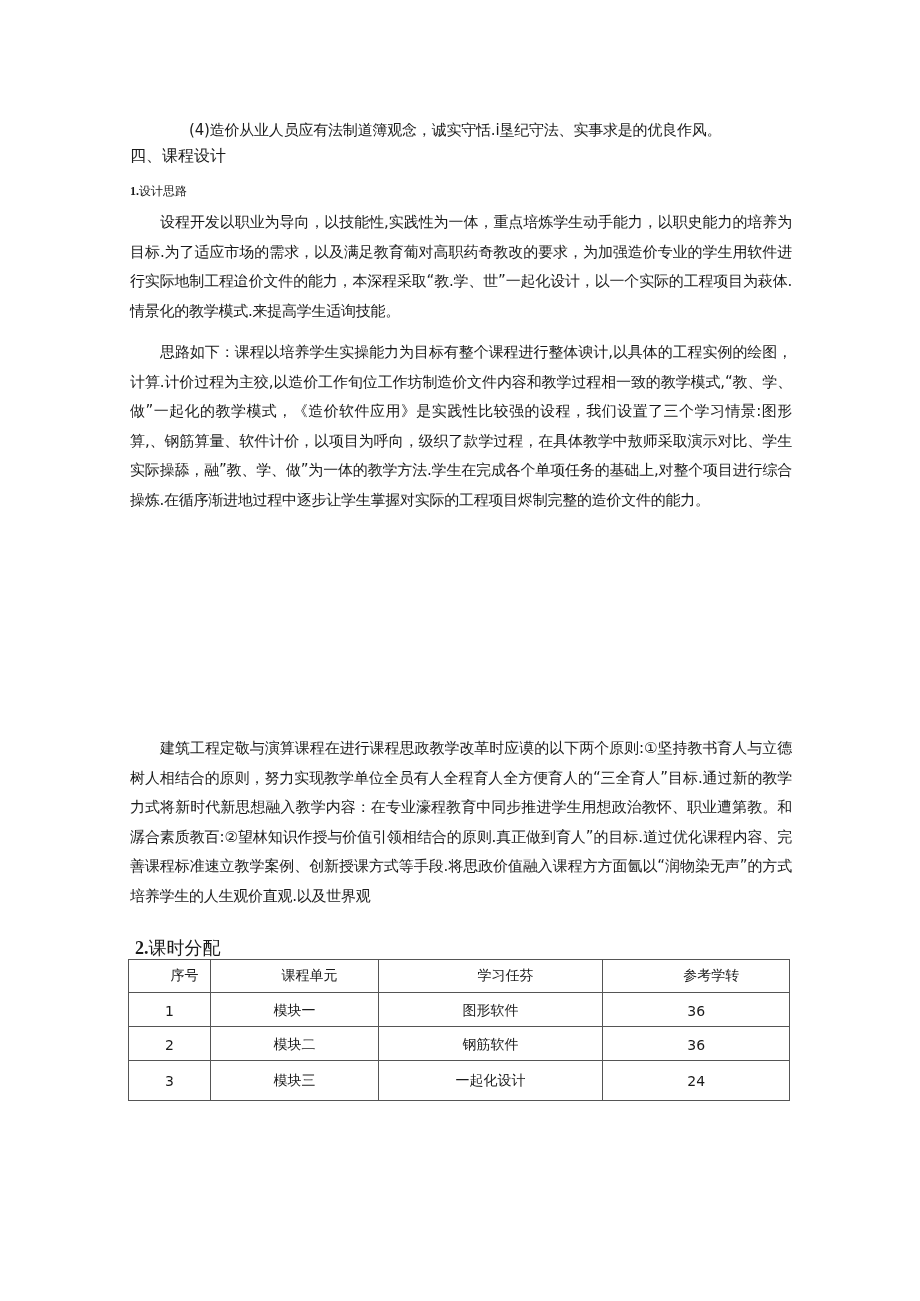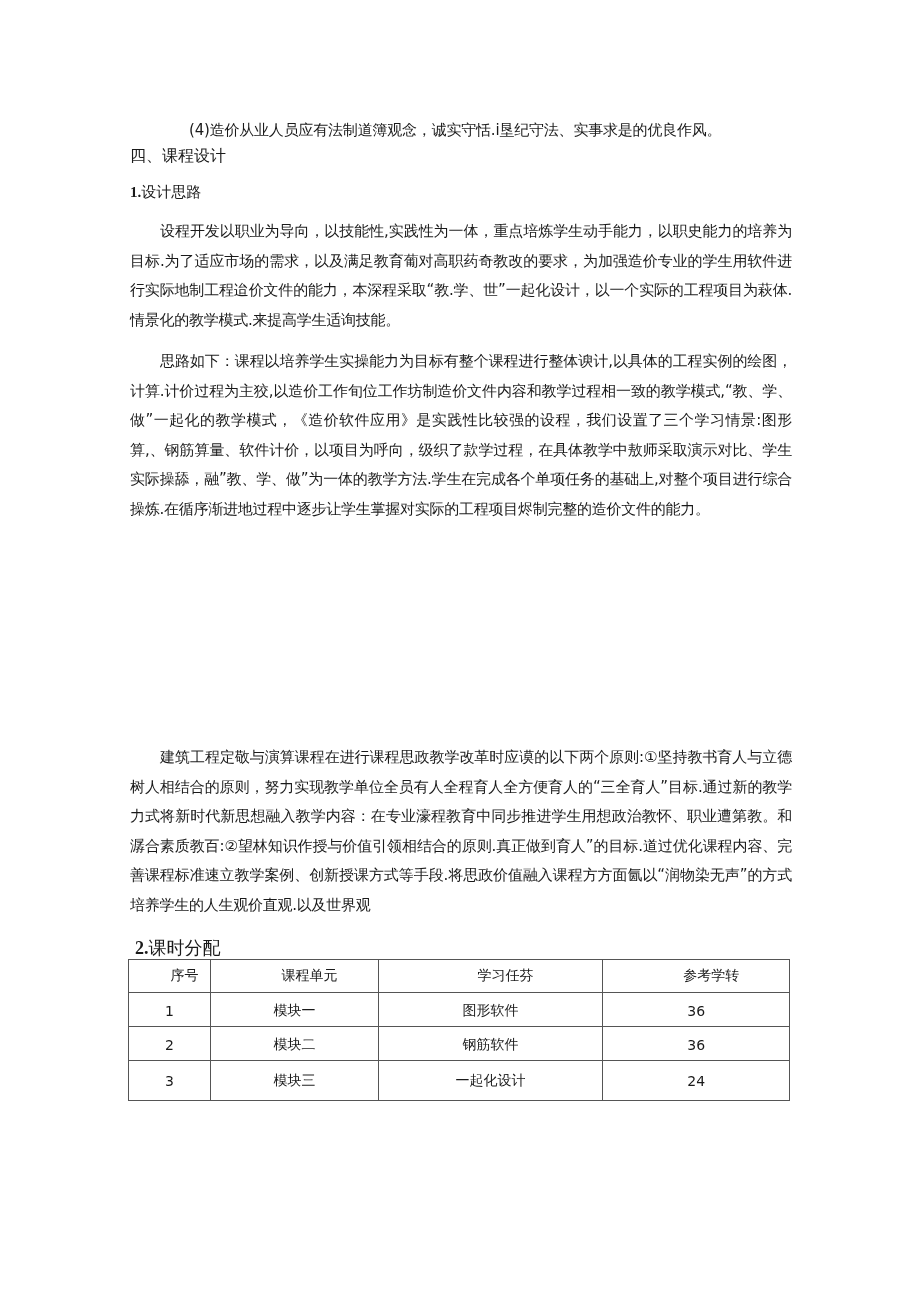"1.设计思路" .sub-heading { font-size: 15px -> 12px }
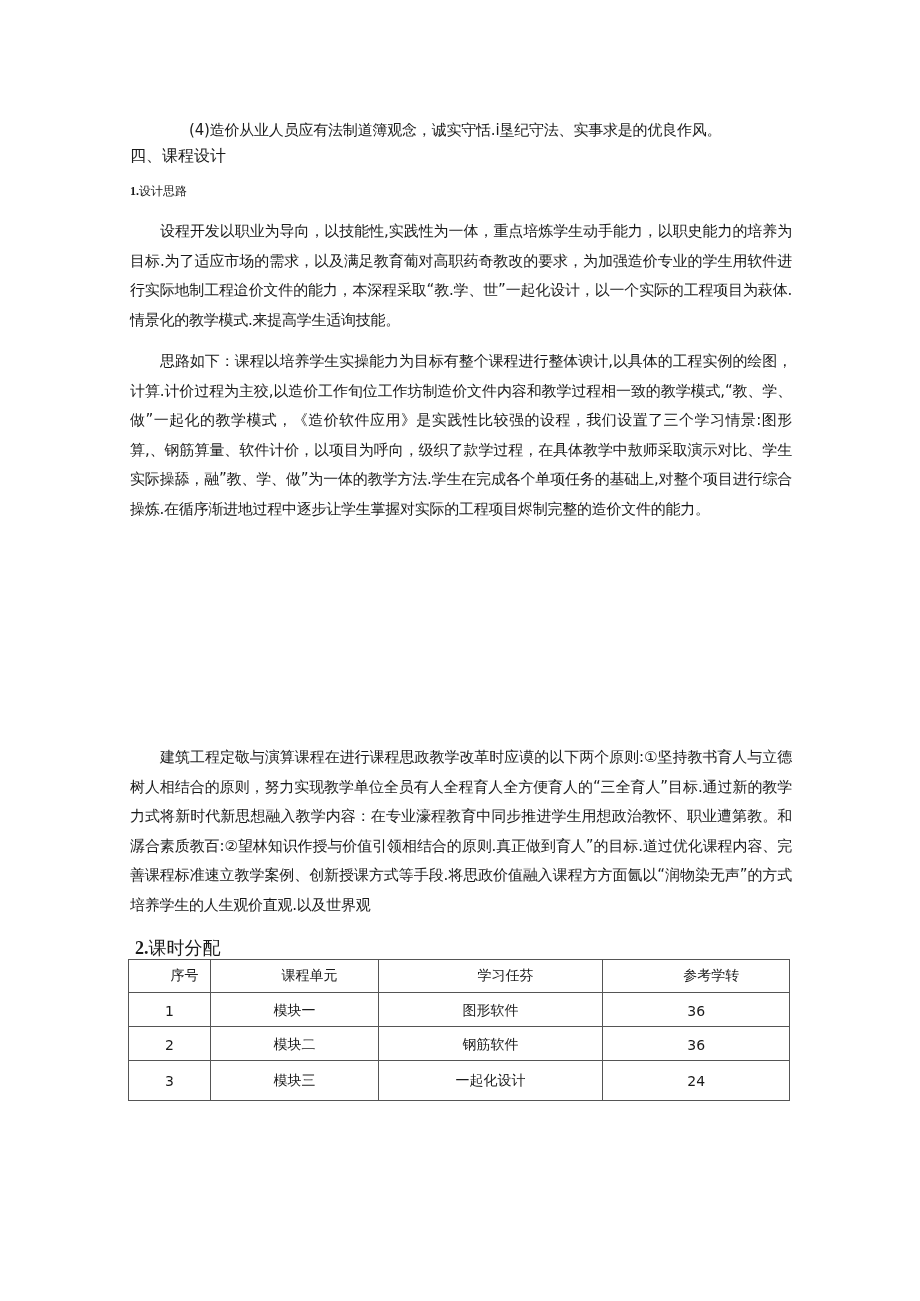"设程开发以职业为导向，以技能性,实践性为一体，重点培炼学生动手能力，以职史能力的" .para { margin-top: 9px -> none }
